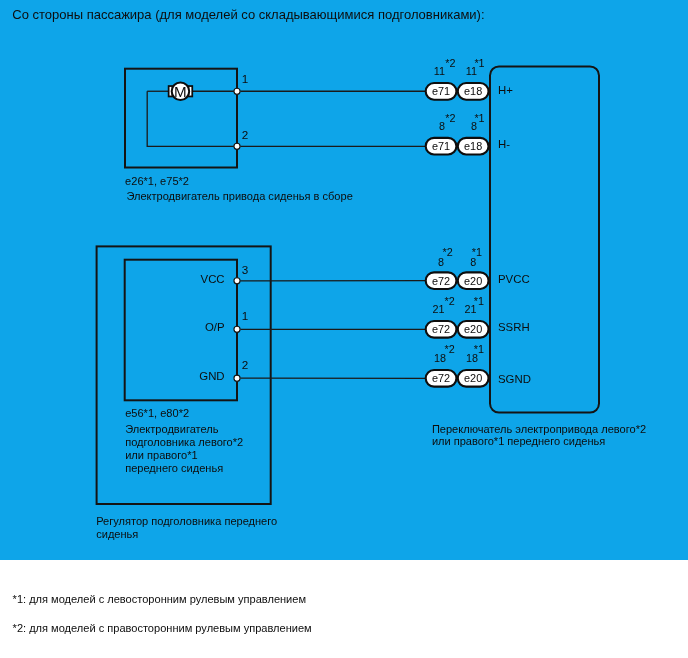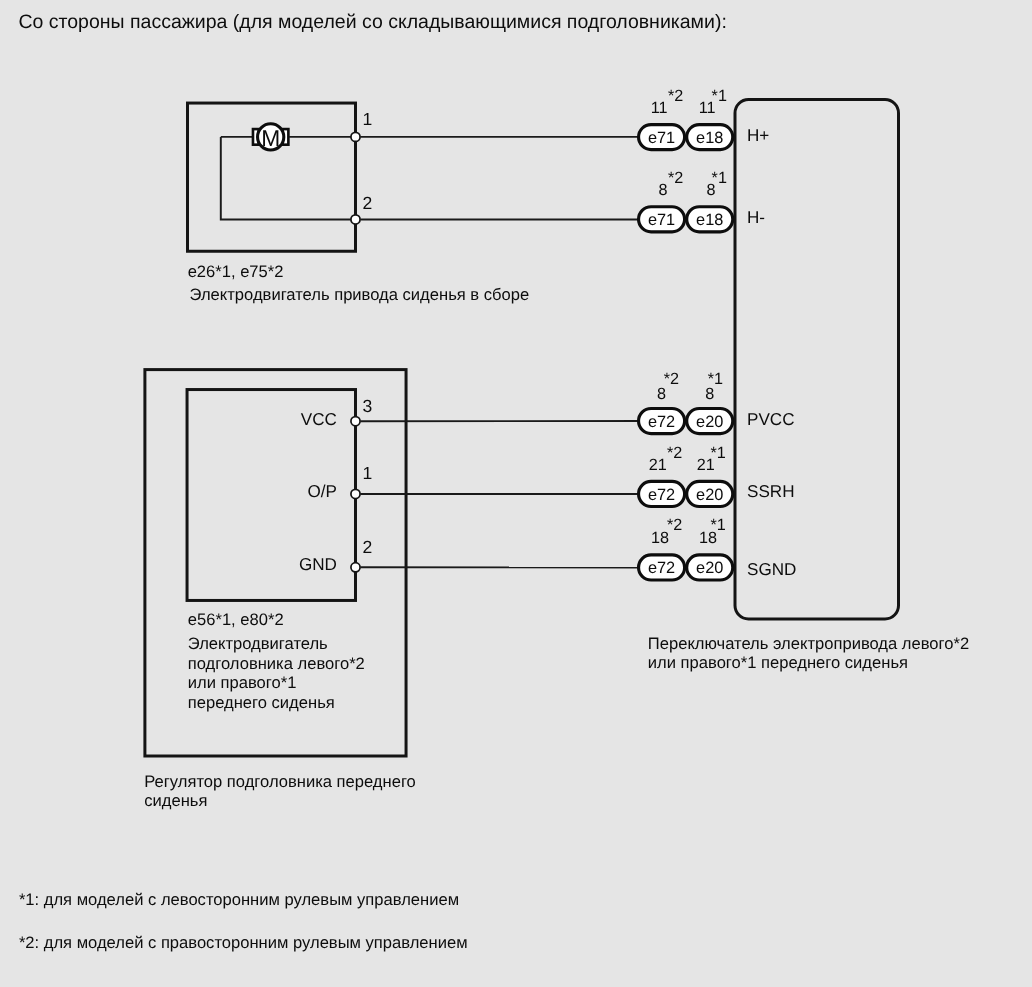"Со стороны пассажира (для моделей" #root { background: #e5e5e5 -> #0ea5e9; height: 658px -> 560px }
